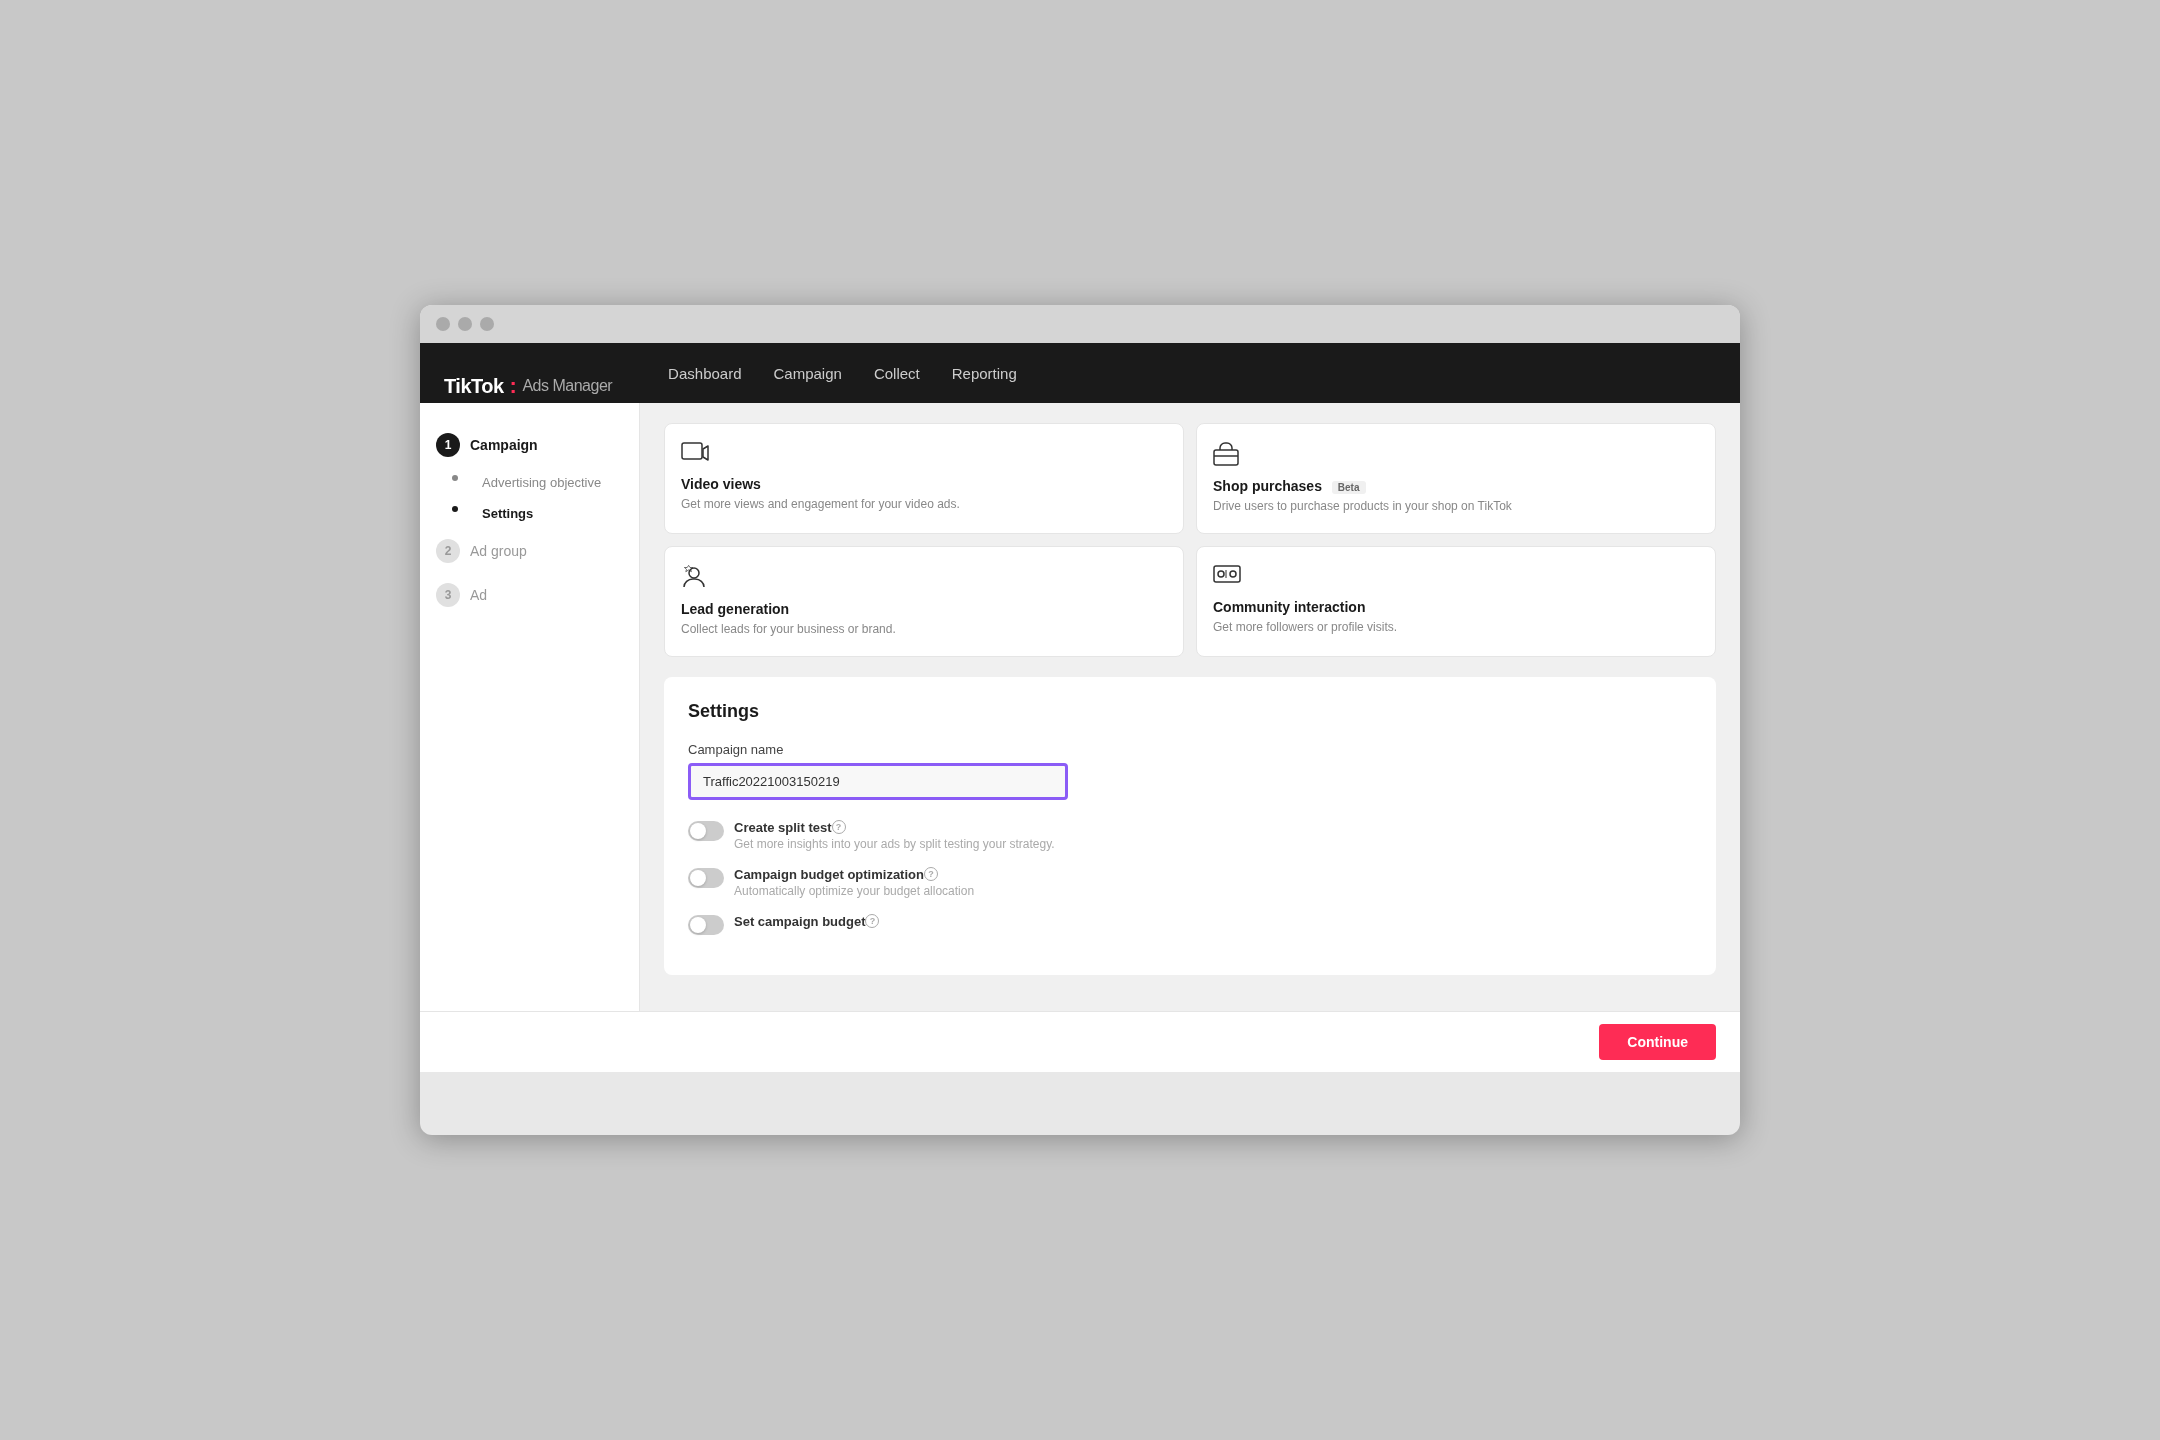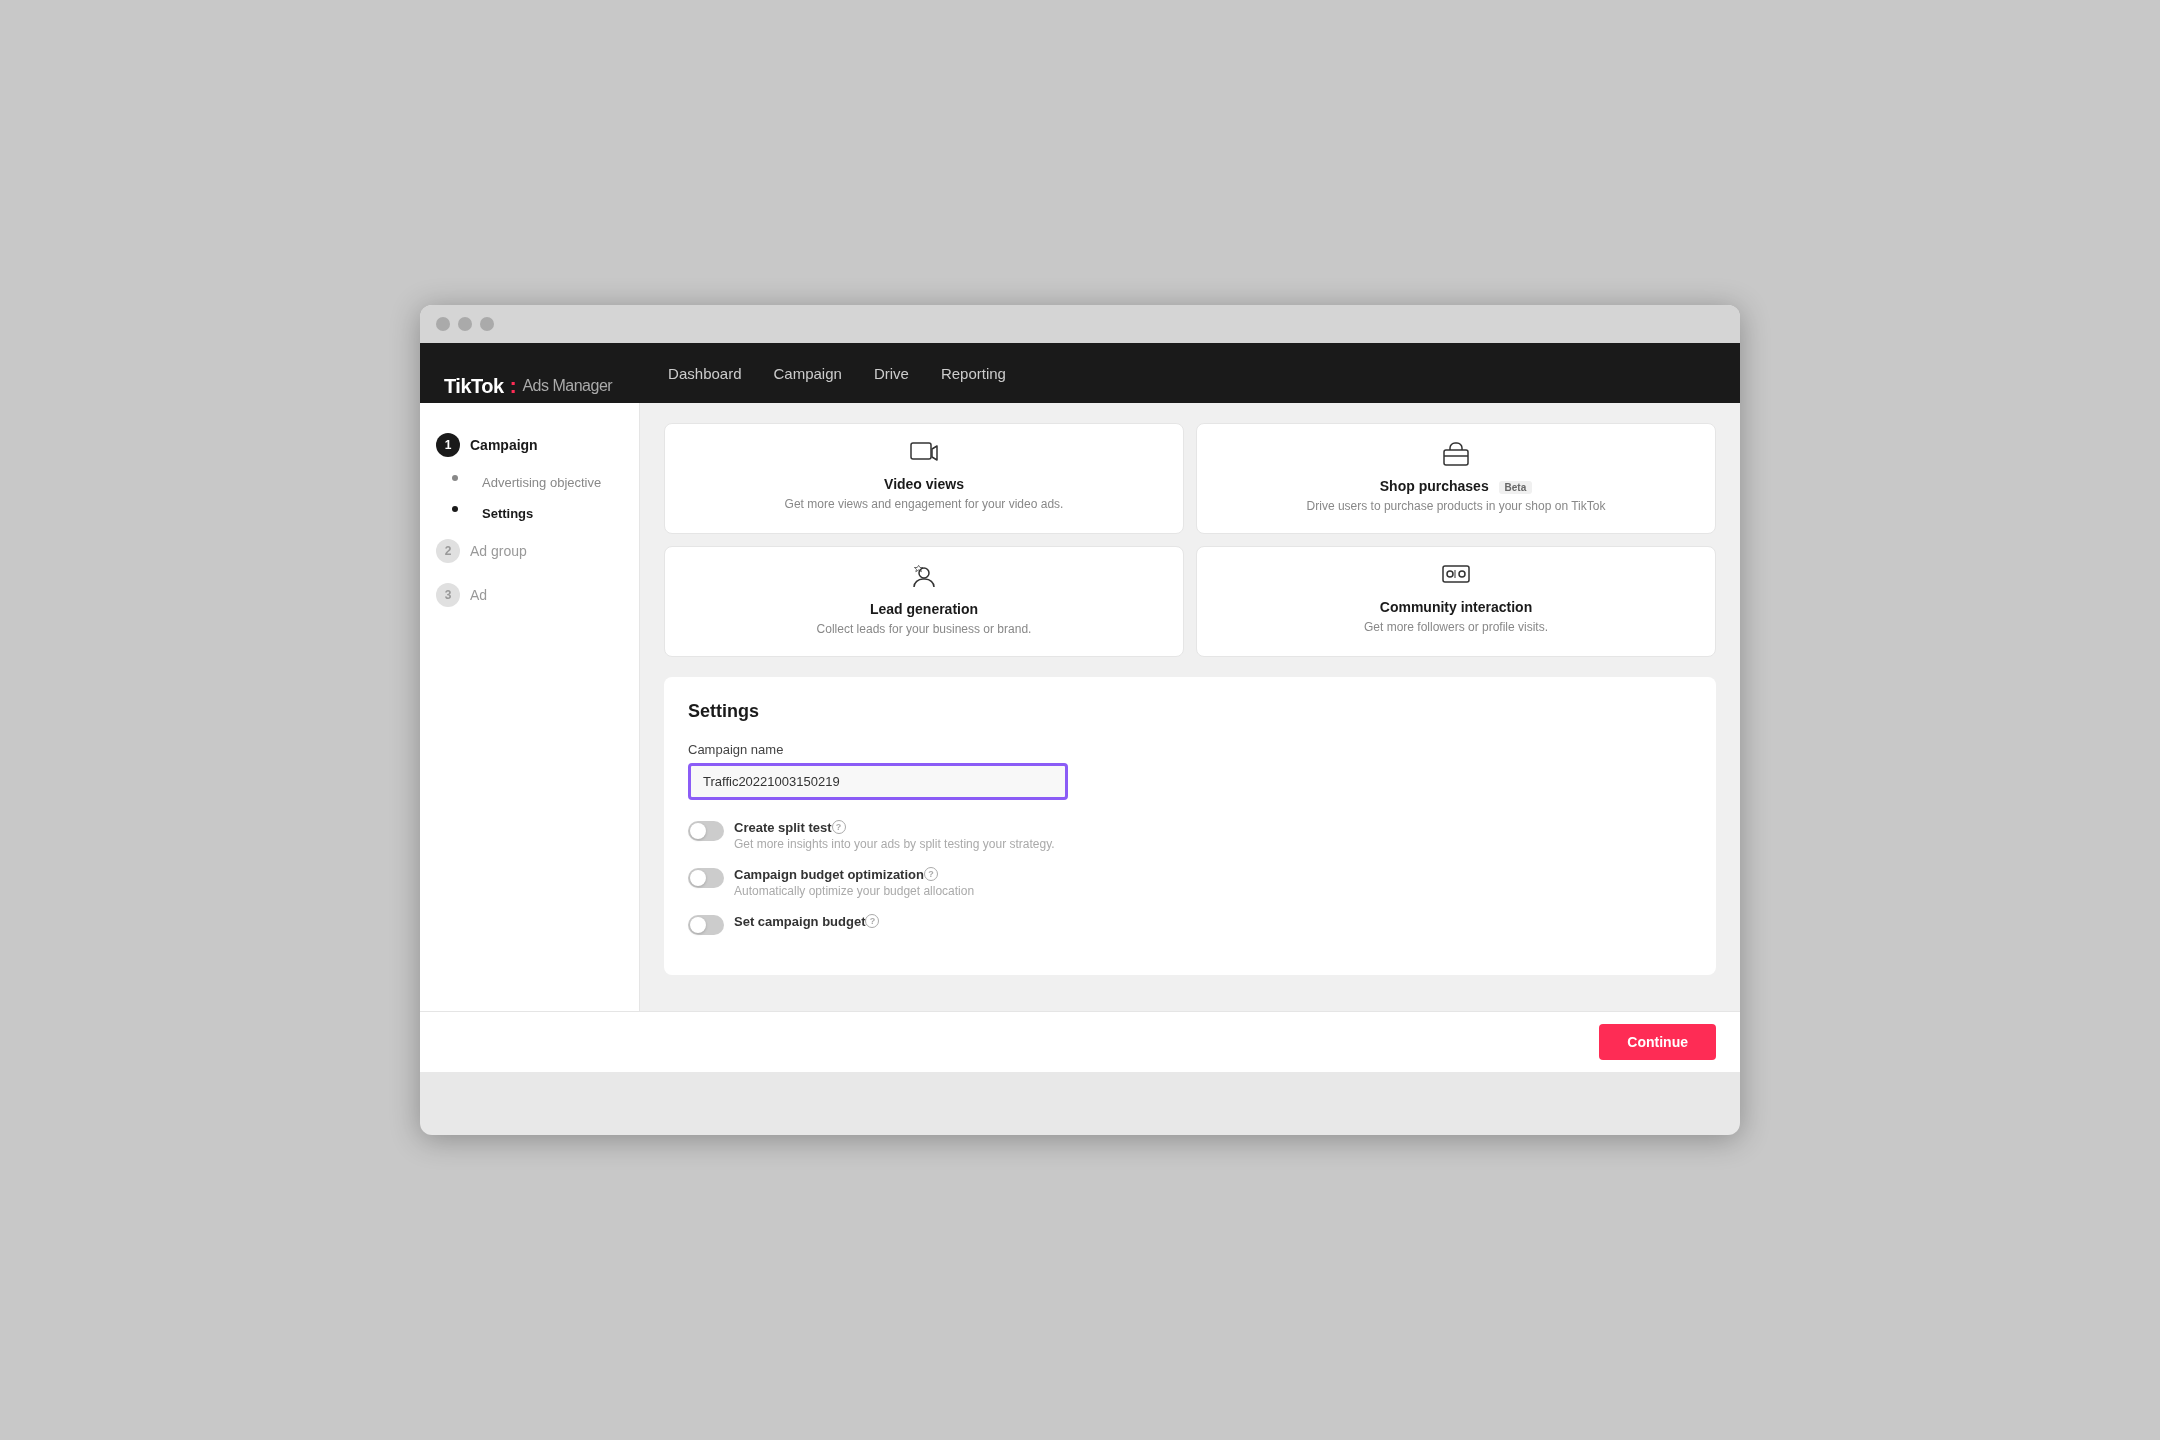"Drive" a.nav-item { text: Drive -> Collect }
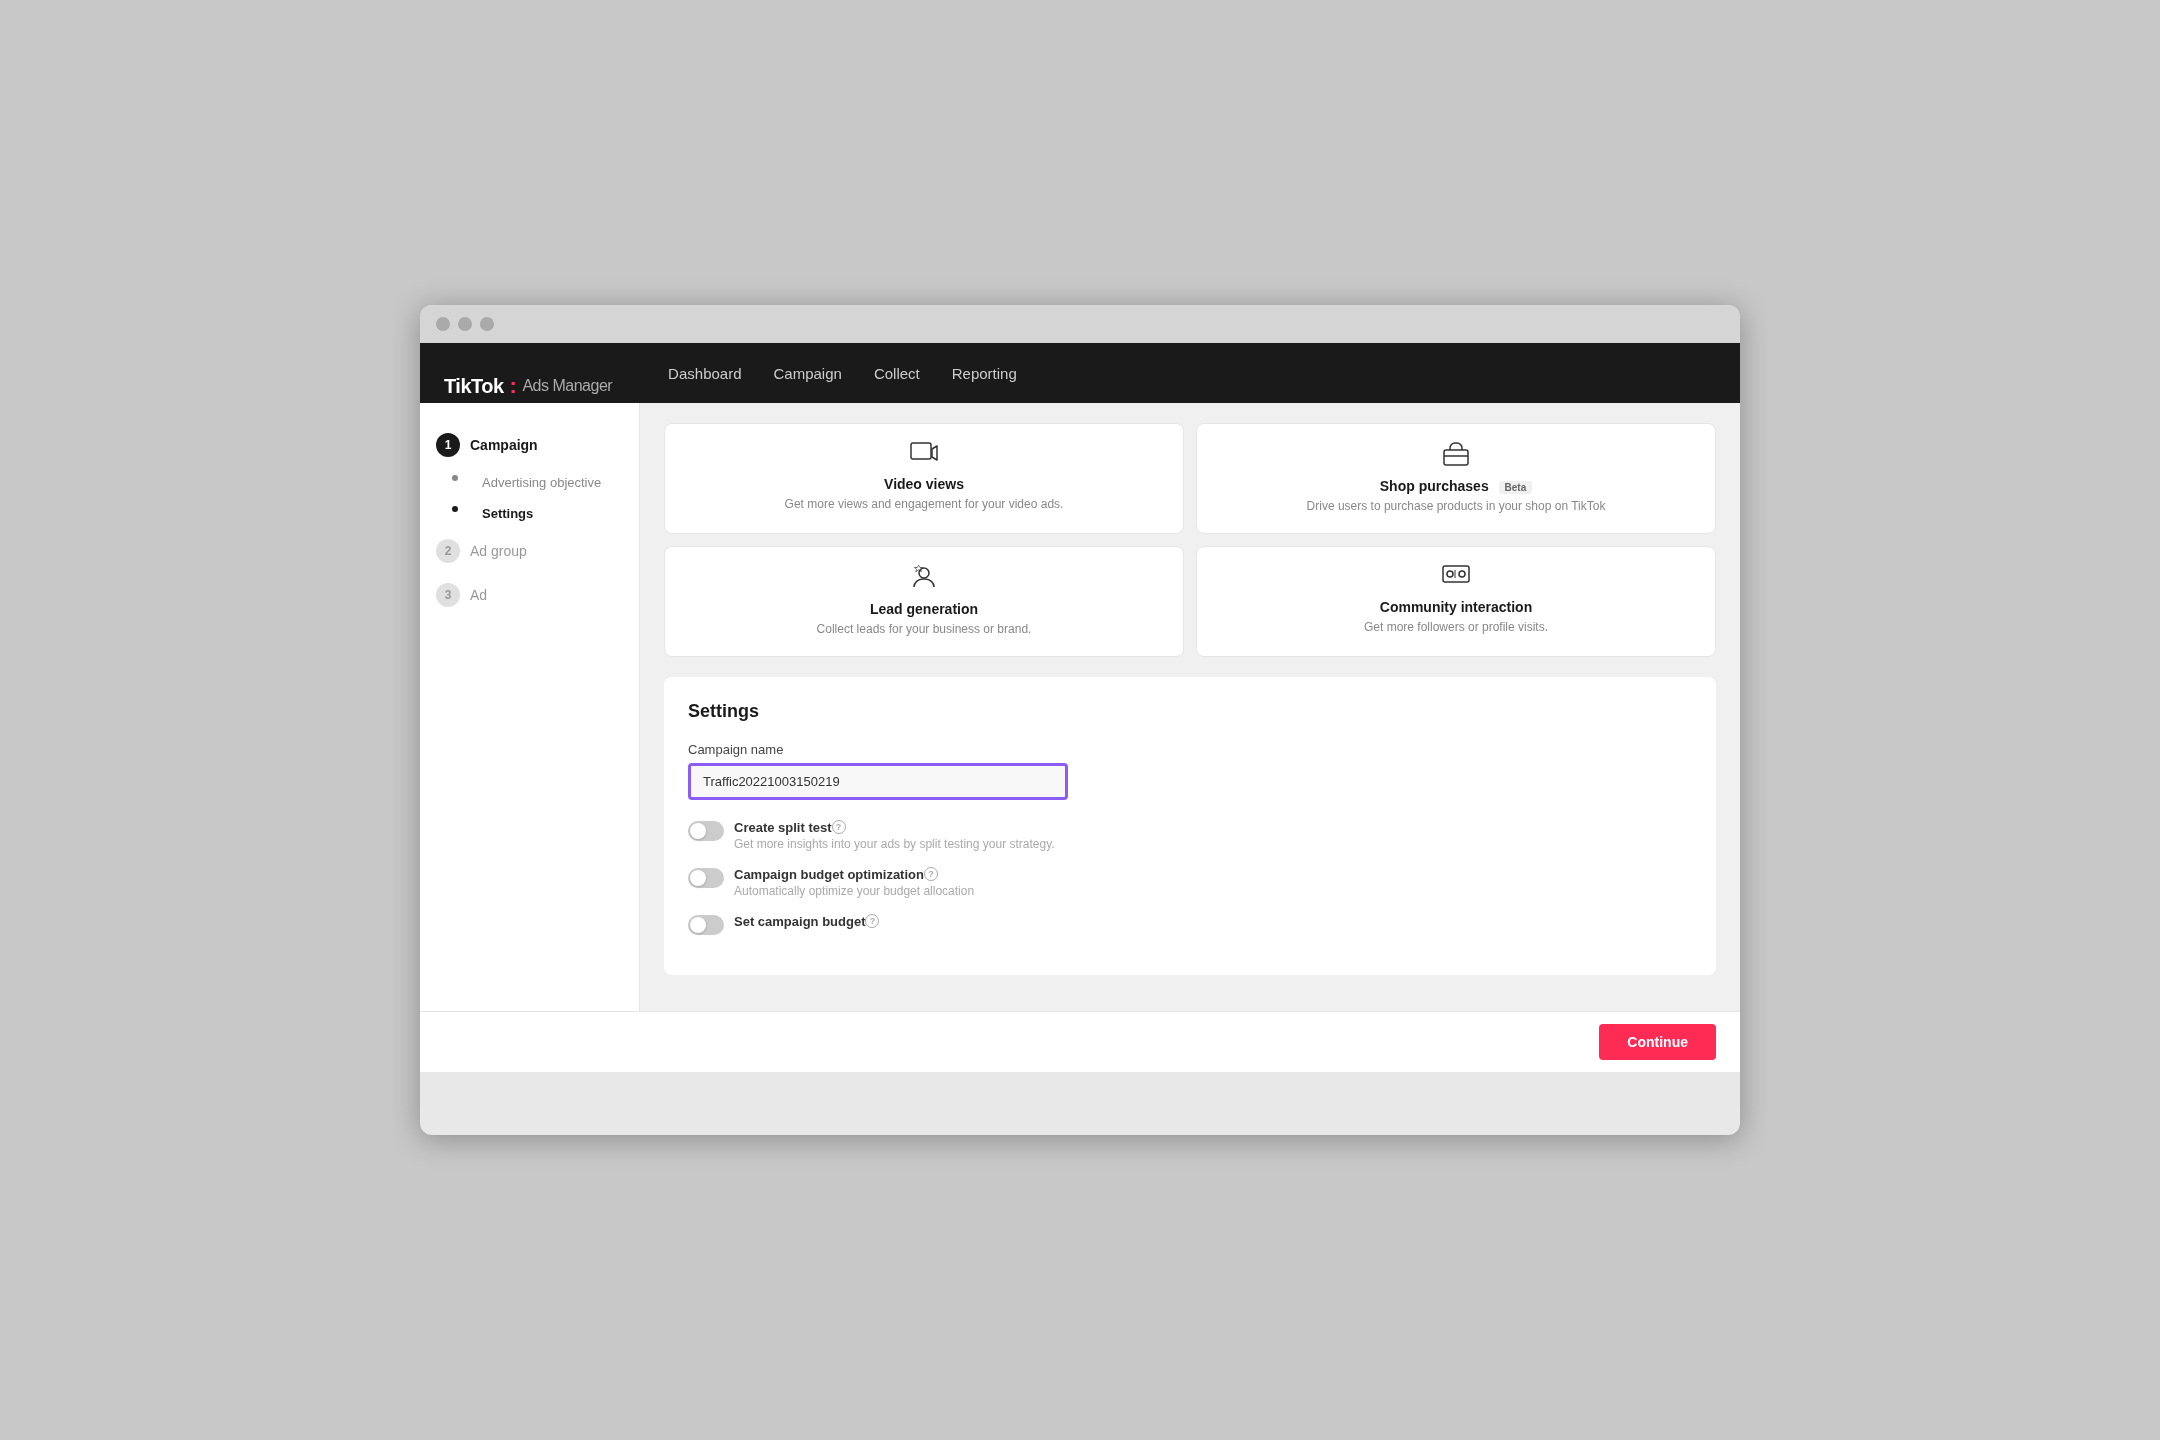"Video views" .objective-card { text-align: center -> none }
